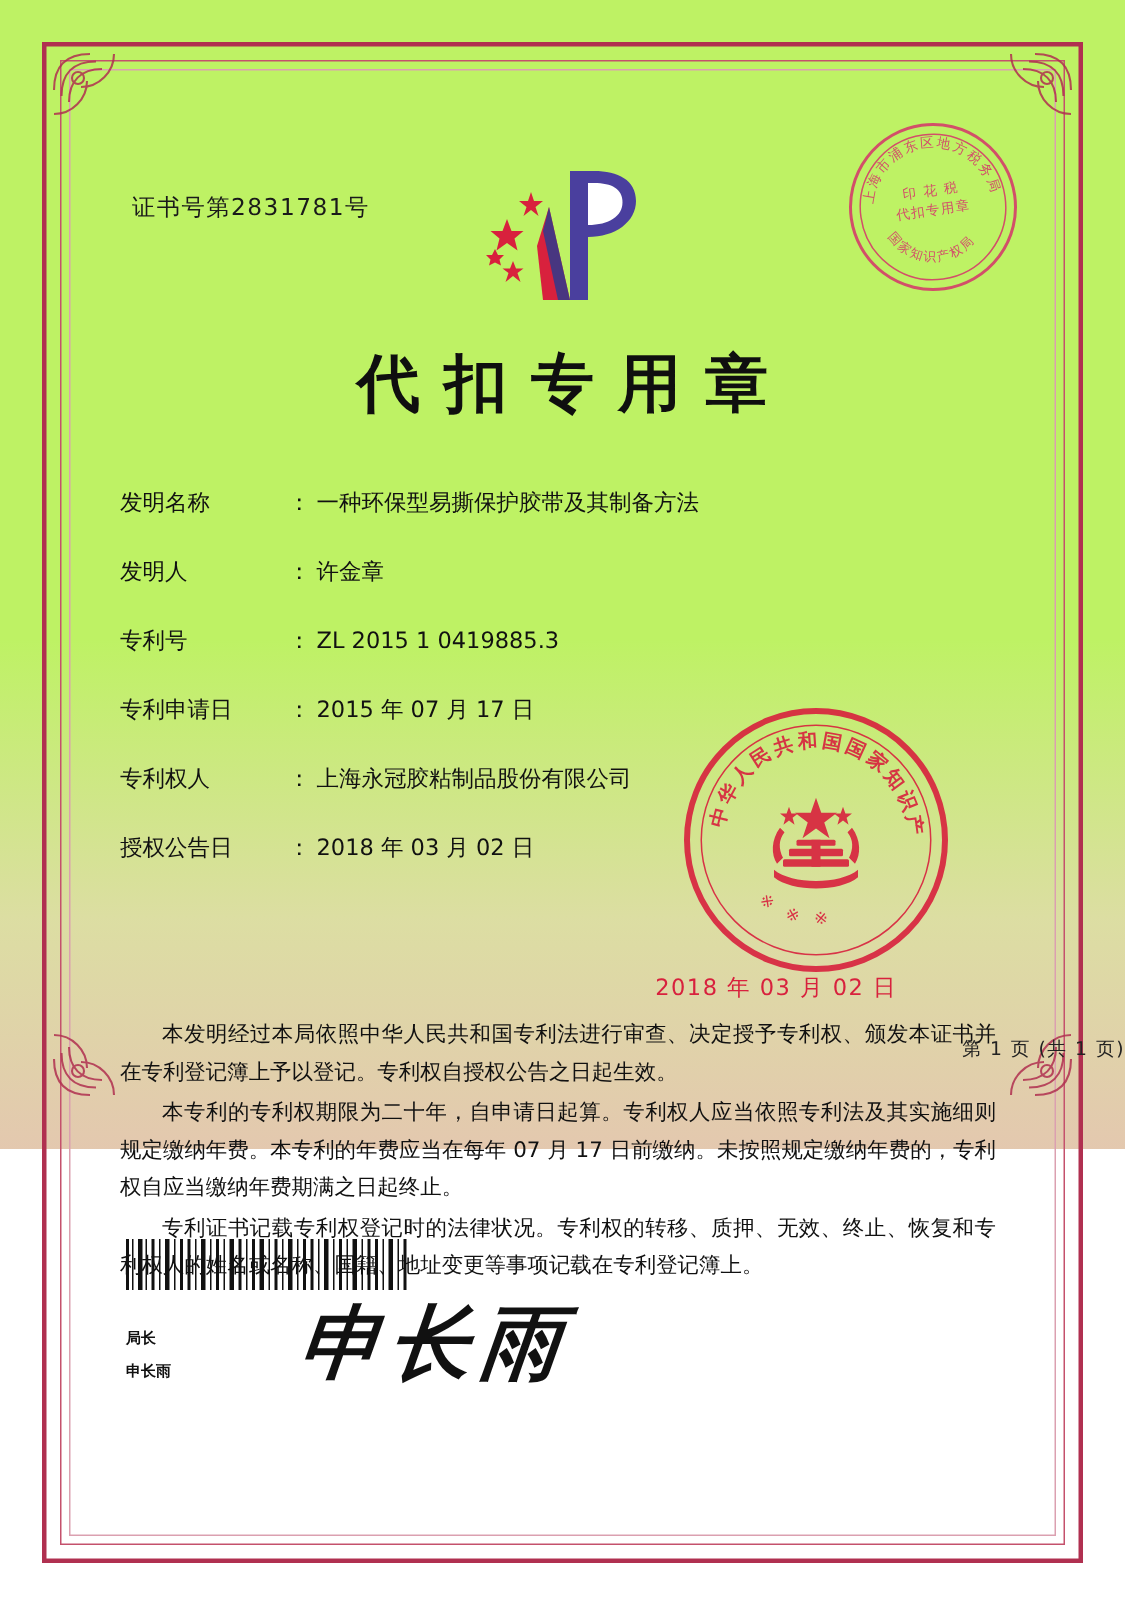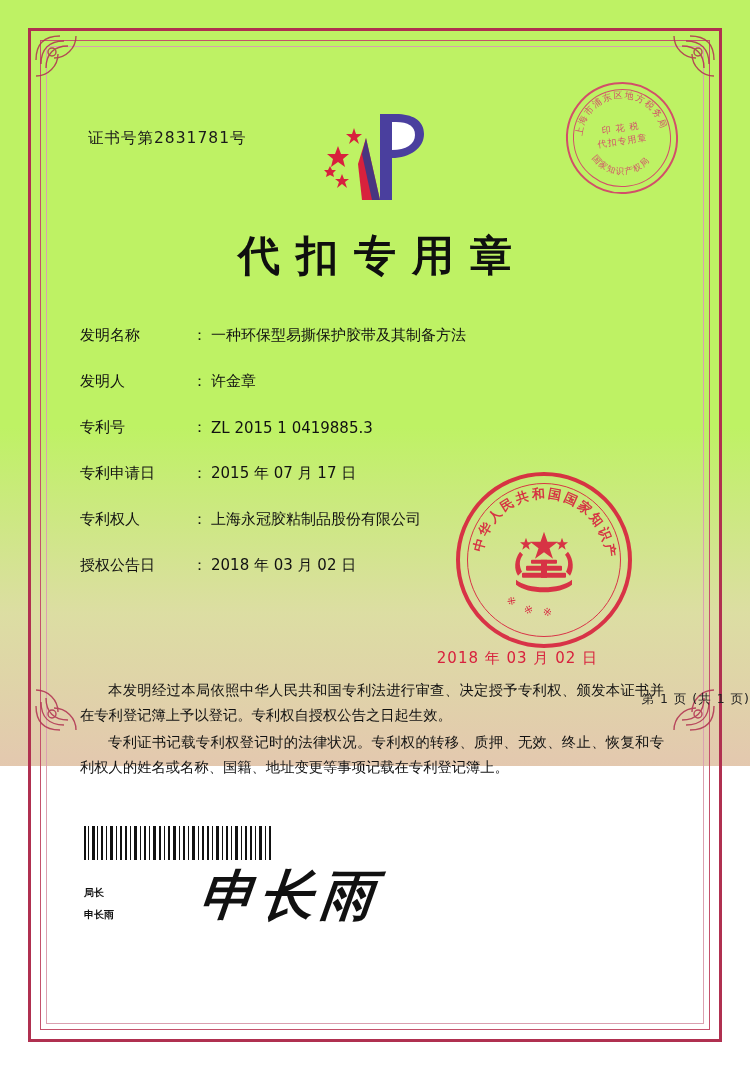"发明名称" .field-row { align-items: center -> flex-start }
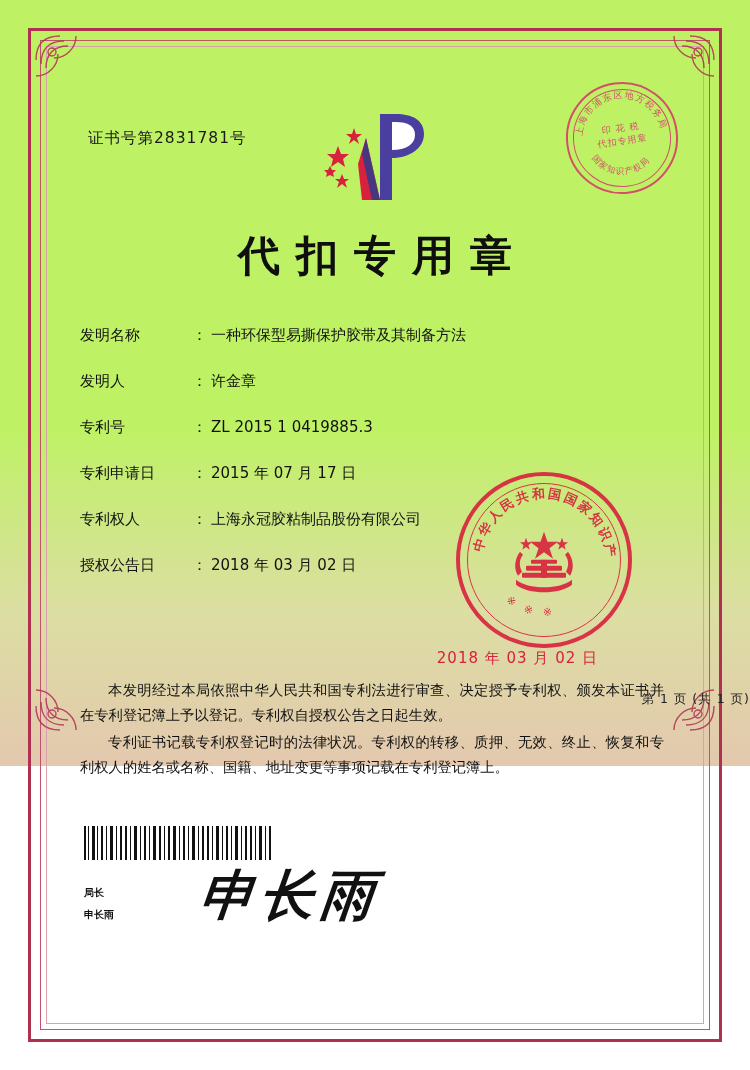"本专利的专利权期限为二十年，自申请日起算。专利权人应当依照专利法及其实施细则规定" p { html: none -> <p>本专利的专利权期限为二十年，自申请日起算。专利权人应当依照专利法及其实施细则规定缴纳年费。本专利的年费应当在每年 07 月 17 日前缴纳。未按照规定缴纳年费的，专利权自应当缴纳年费期满之日起终止。</p> }
